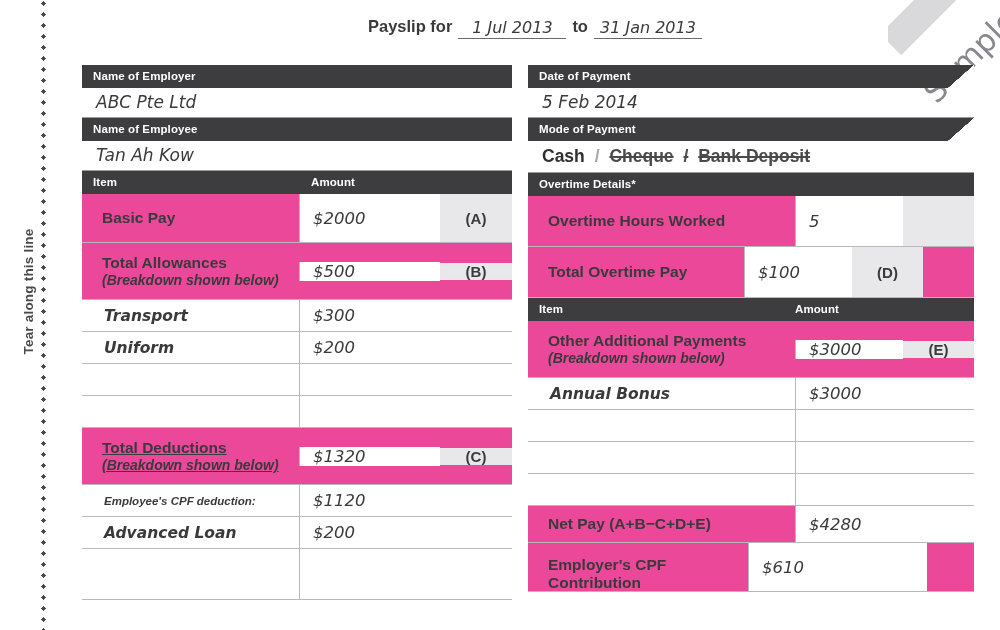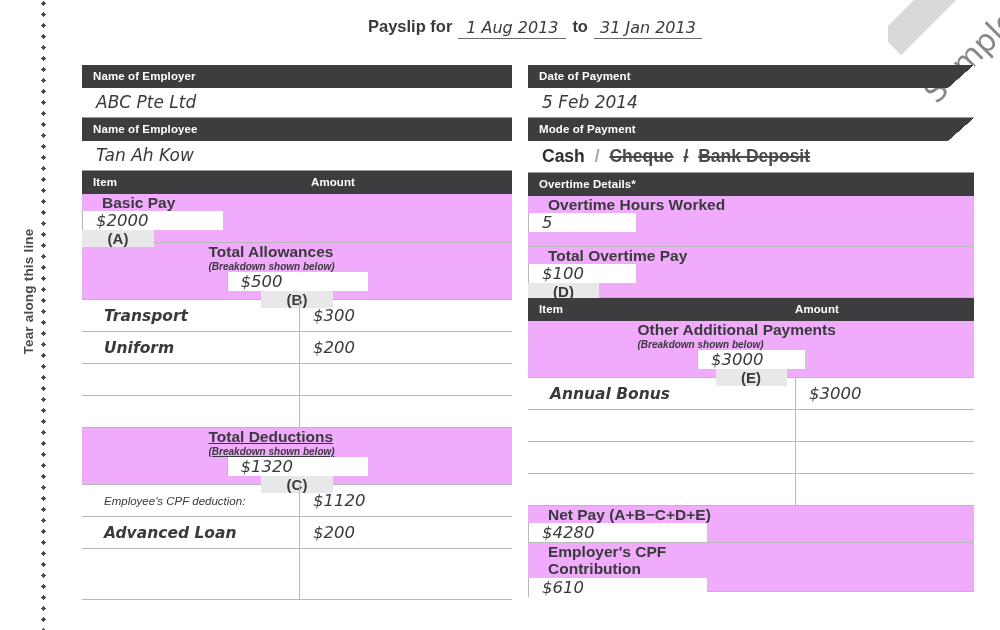"1 Aug 2013" span.hw-line { text: Aug -> Jul }
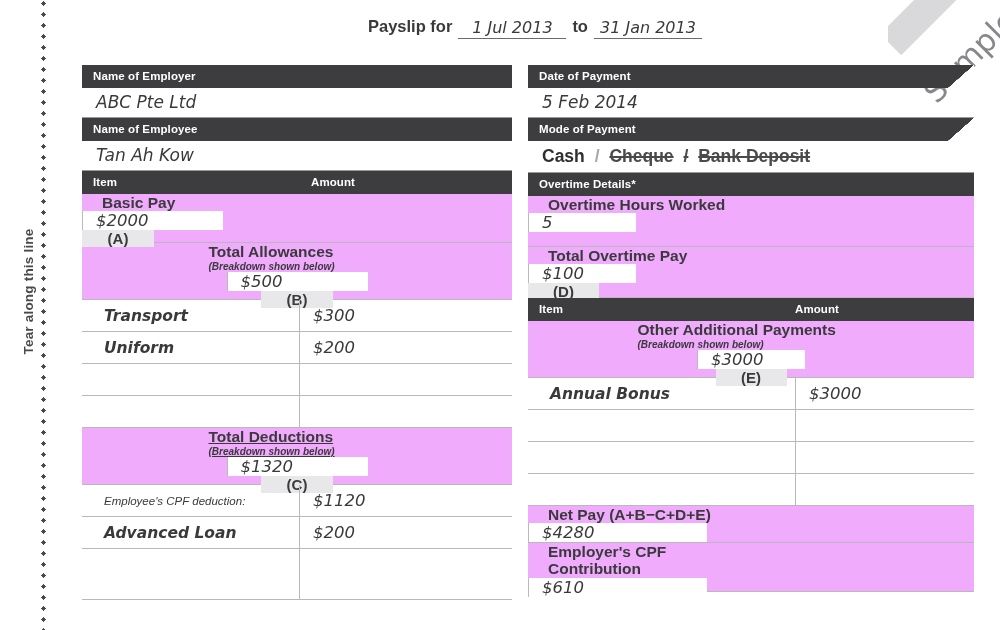"Basic Pay" .row.main { background: #f0abfc -> #ec4899; flex-direction: column -> none }
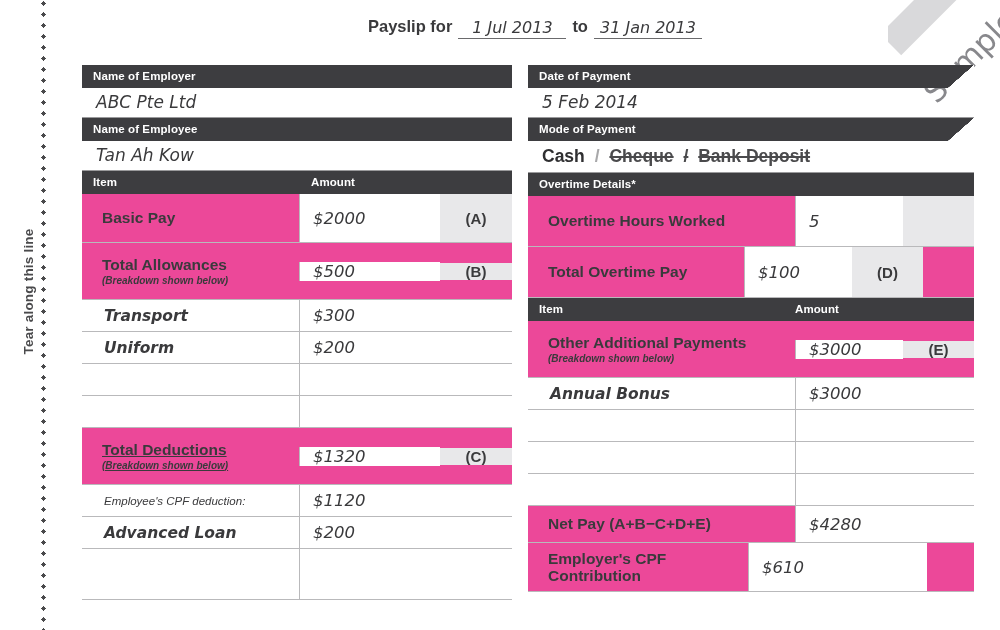"(Breakdown shown below)" .main .sub-note { font-size: 10px -> 14px }
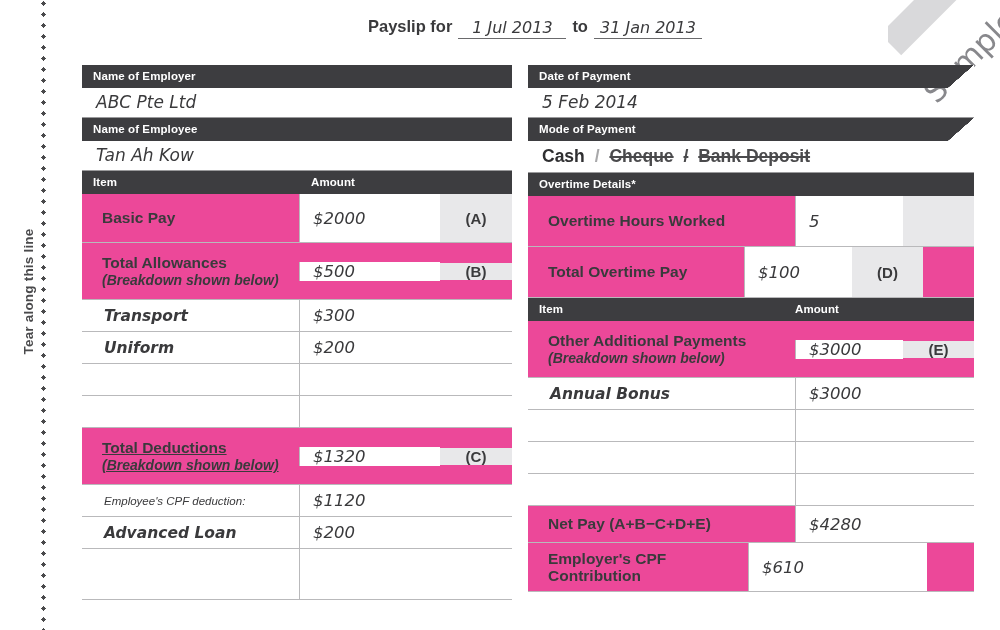"Employee's CPF deduction:" .lab.printed { font-weight: normal -> bold }
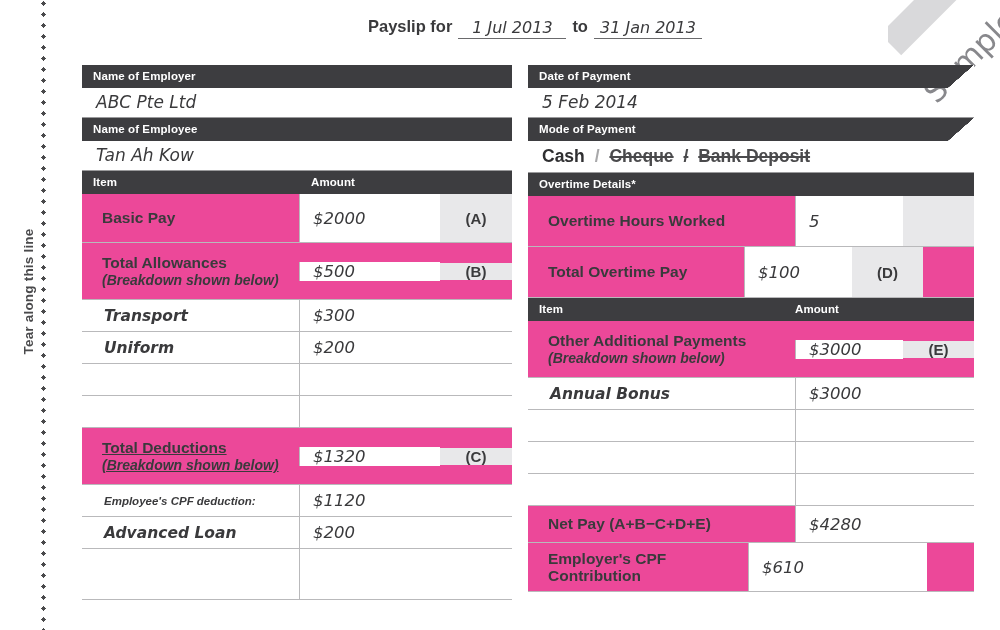"Employer's CPF" div.c-item { justify-content: none -> flex-end }
